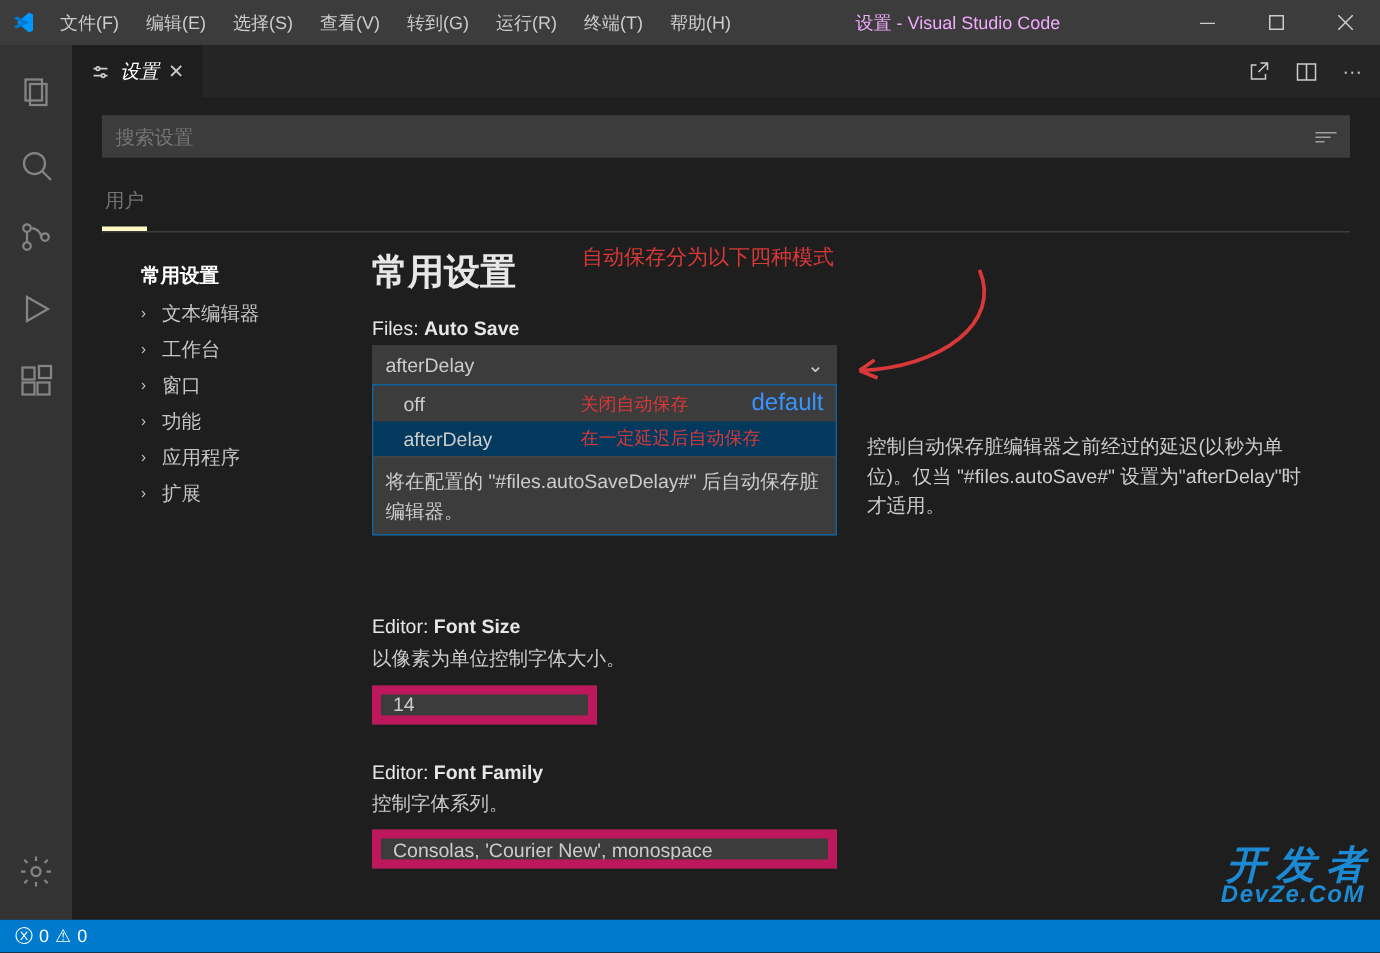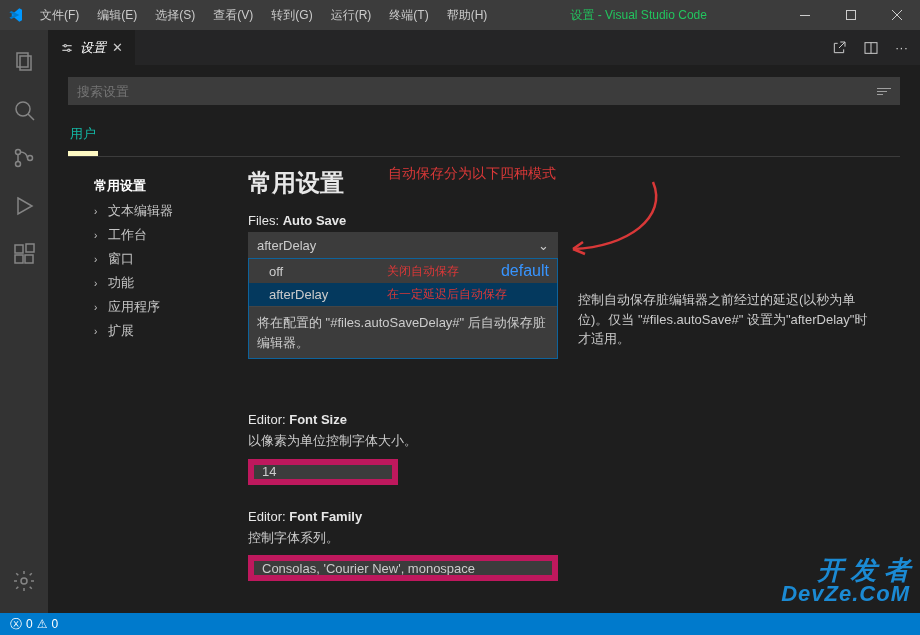"设置 - Visual Studio Code" .title-center { color: #22c55e -> #f0abfc }
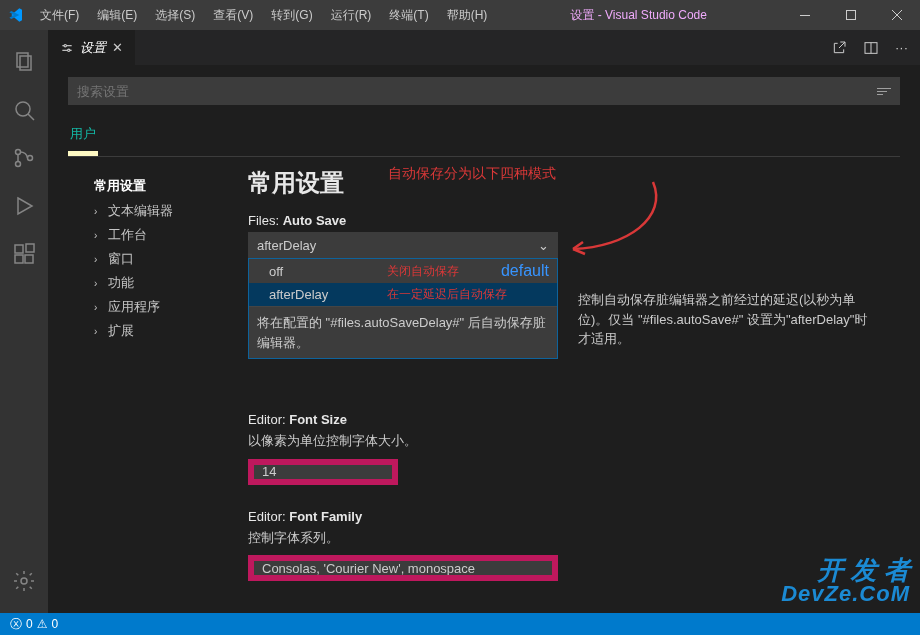"用户" .scope-tab { border-bottom: 5px solid #fef9c3 -> 3px solid #fef9c3; color: #14b8a6 -> #737373 }
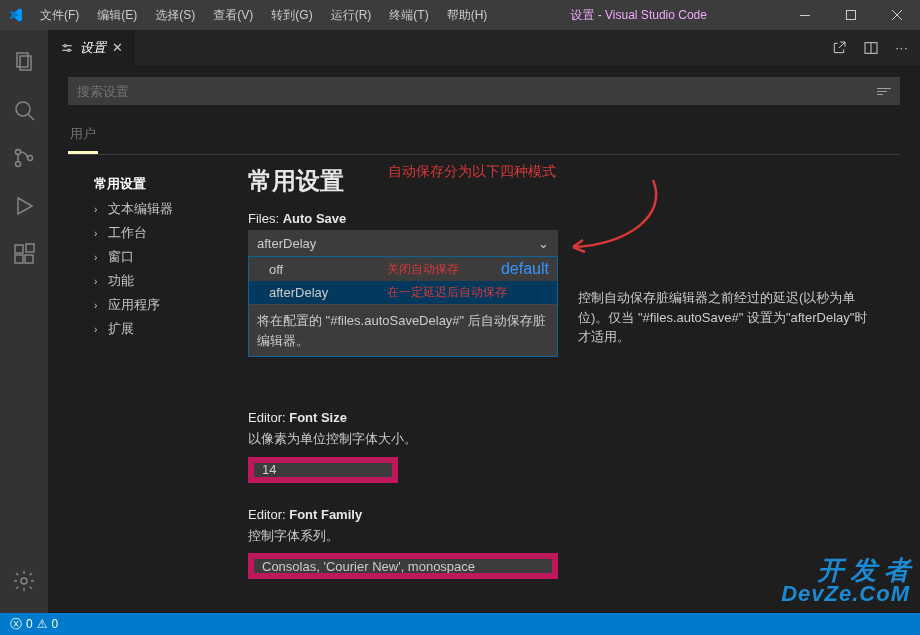"DevZe.CoM" .watermark .l2 { font-size: 22px -> 16px }
